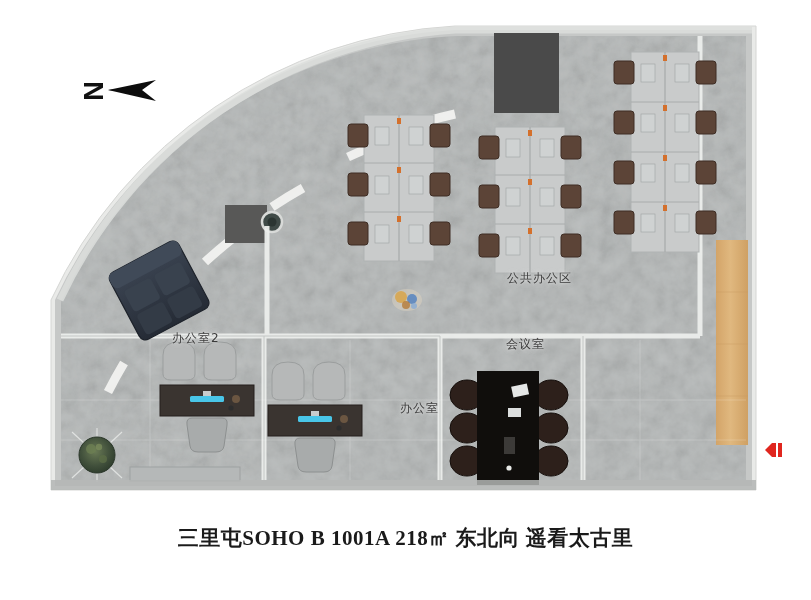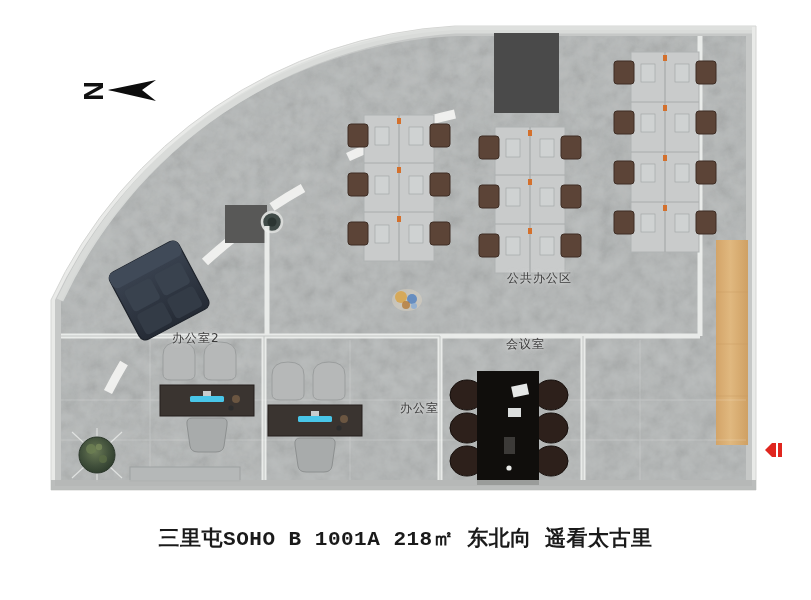"三里屯SOHO B 1001A 218㎡ 东北向" .caption { font-family: Liberation Mono, monospace -> Liberation Serif, serif }
